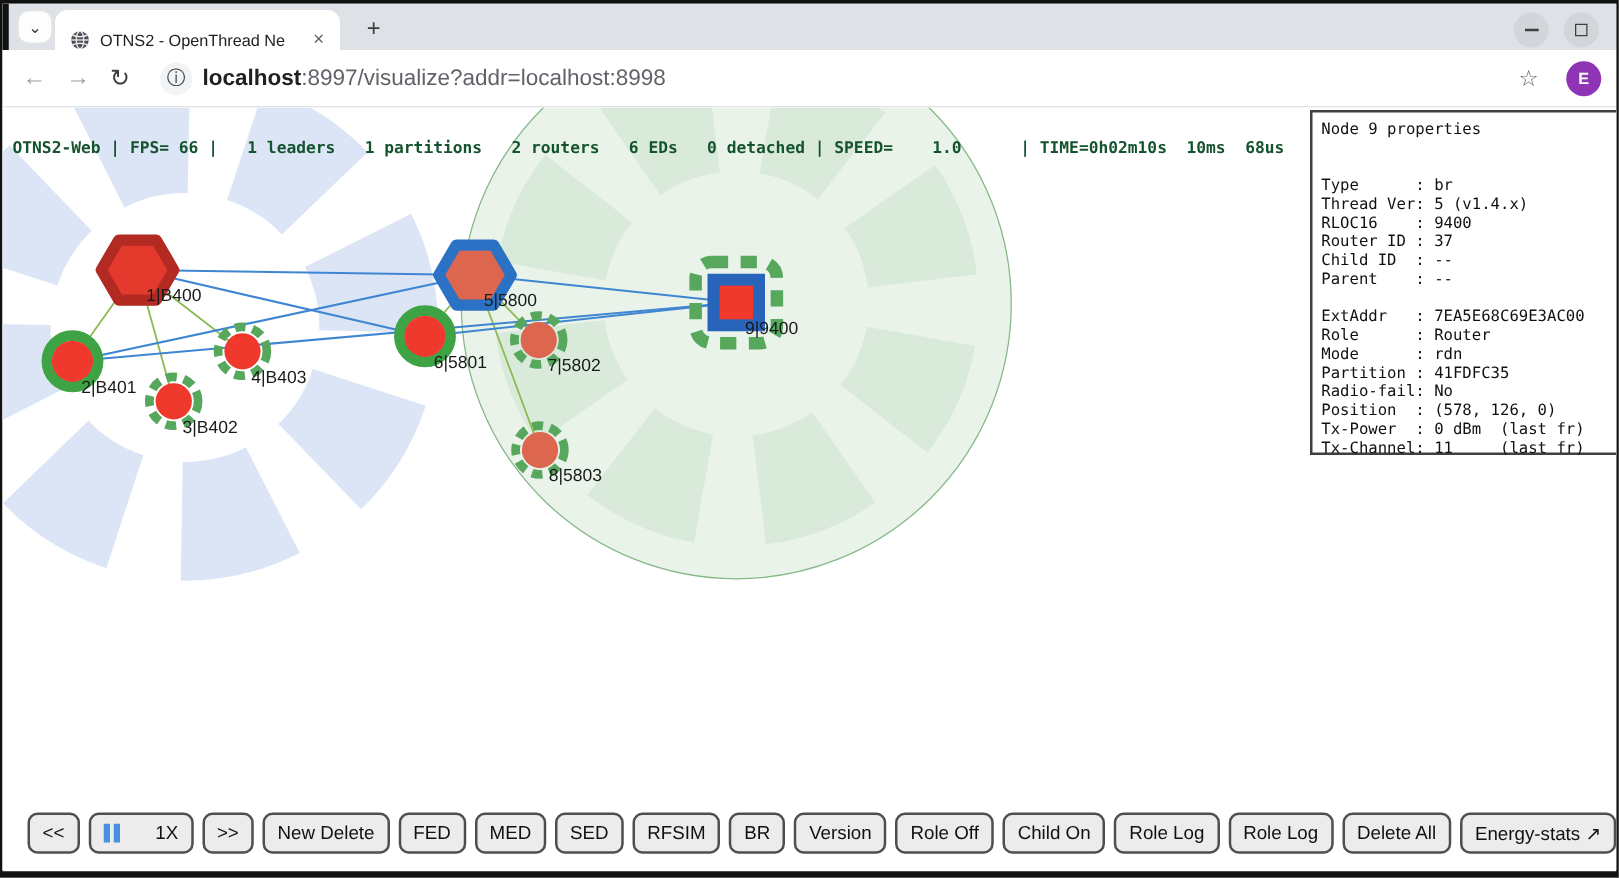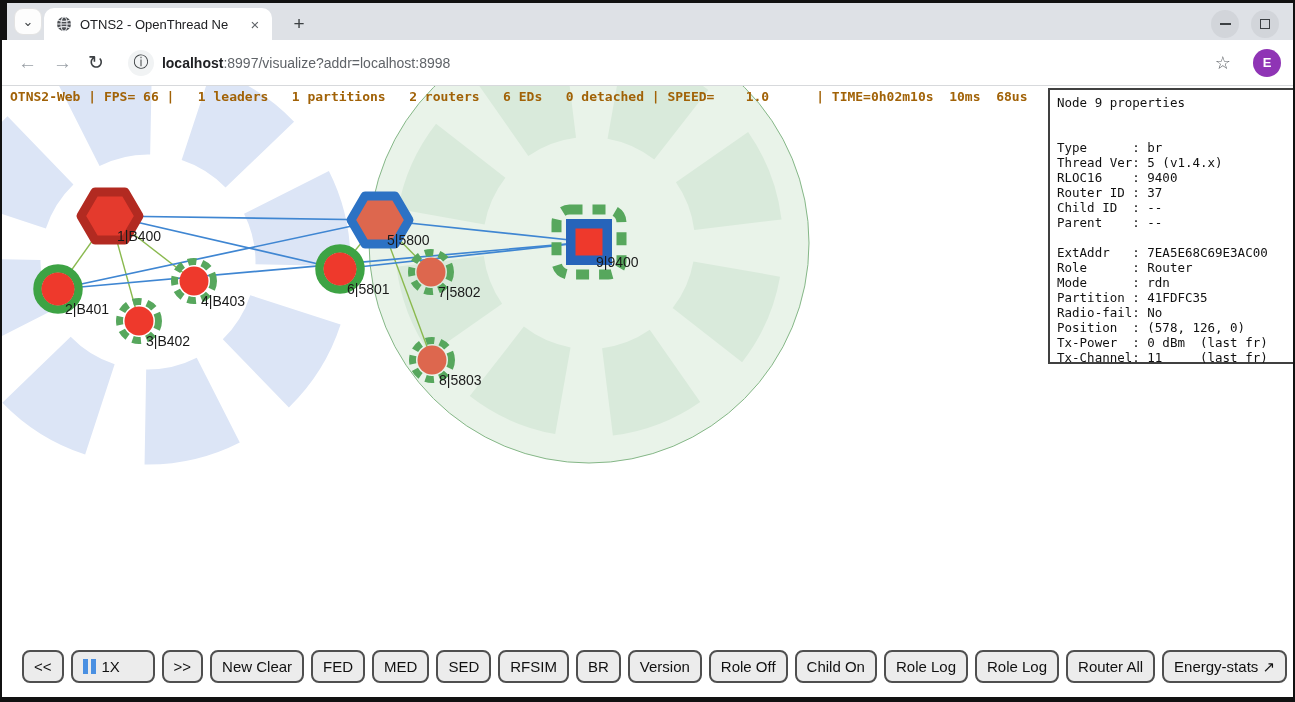"OTNS2 - OpenThread Ne" .tab { align-items: center -> flex-end }
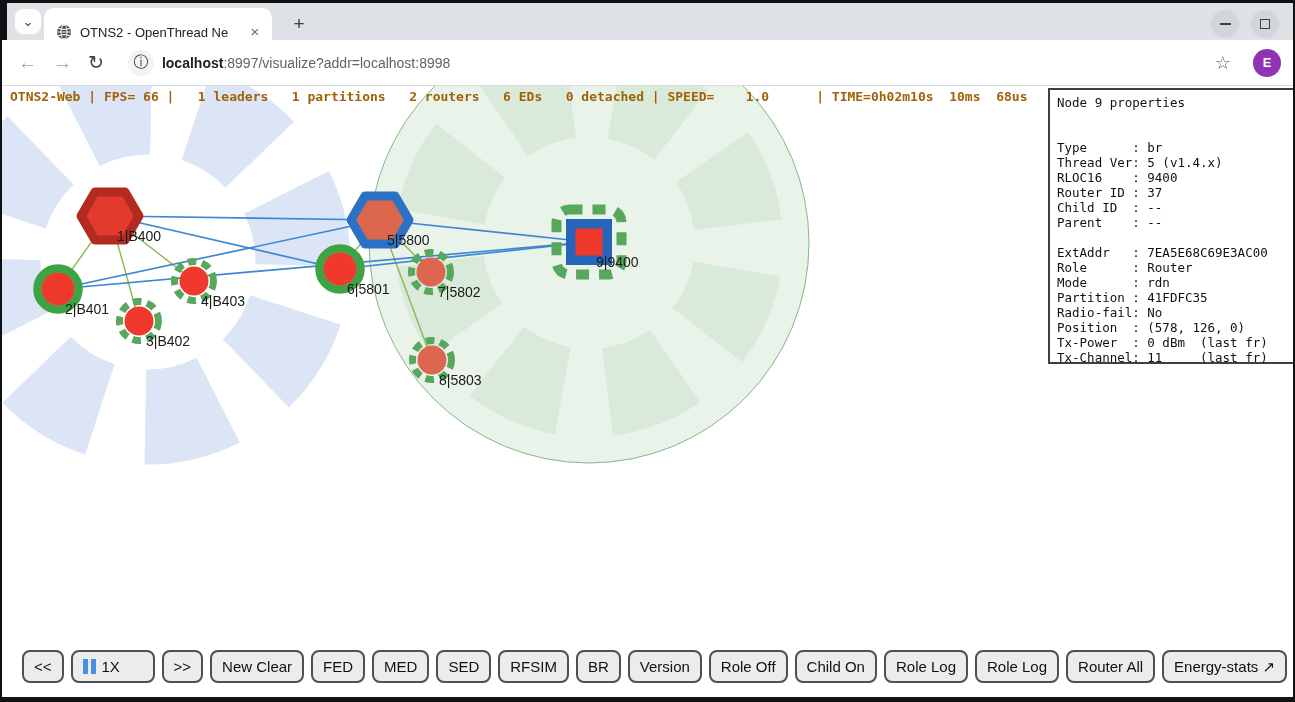"localhost:8997/visualize?addr=localhost:" .url-text { font-size: 14px -> 18px }
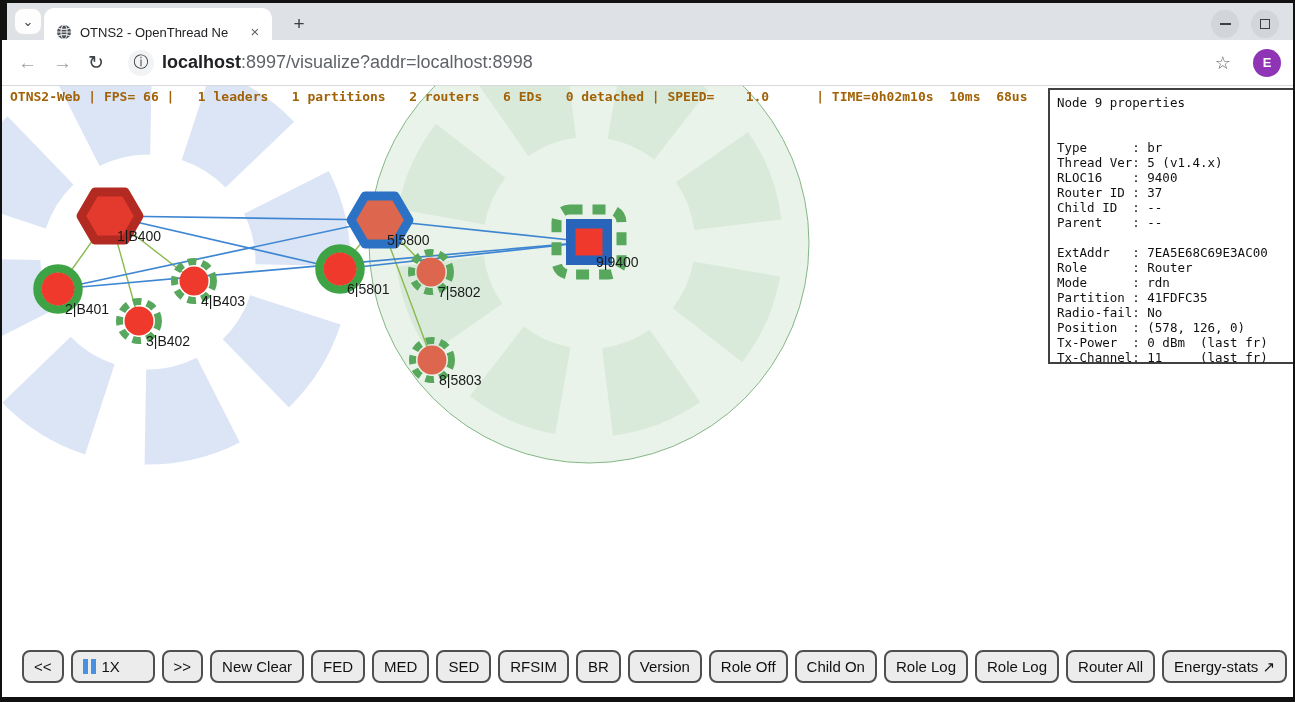"OTNS2-Web | FPS= 66 |" .status-line1 { color: #a16207 -> #14532d; top: 3px -> 25px }
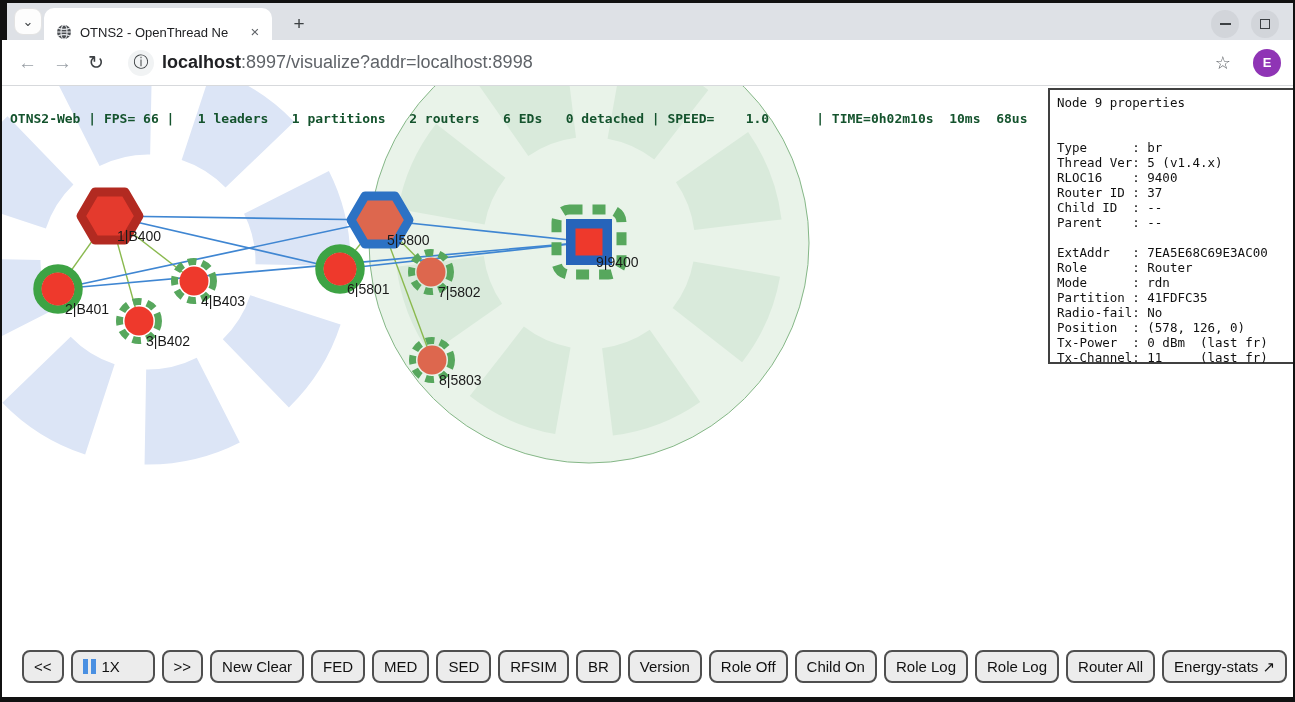"1X" .tb-btn.speed { justify-content: flex-start -> space-between }
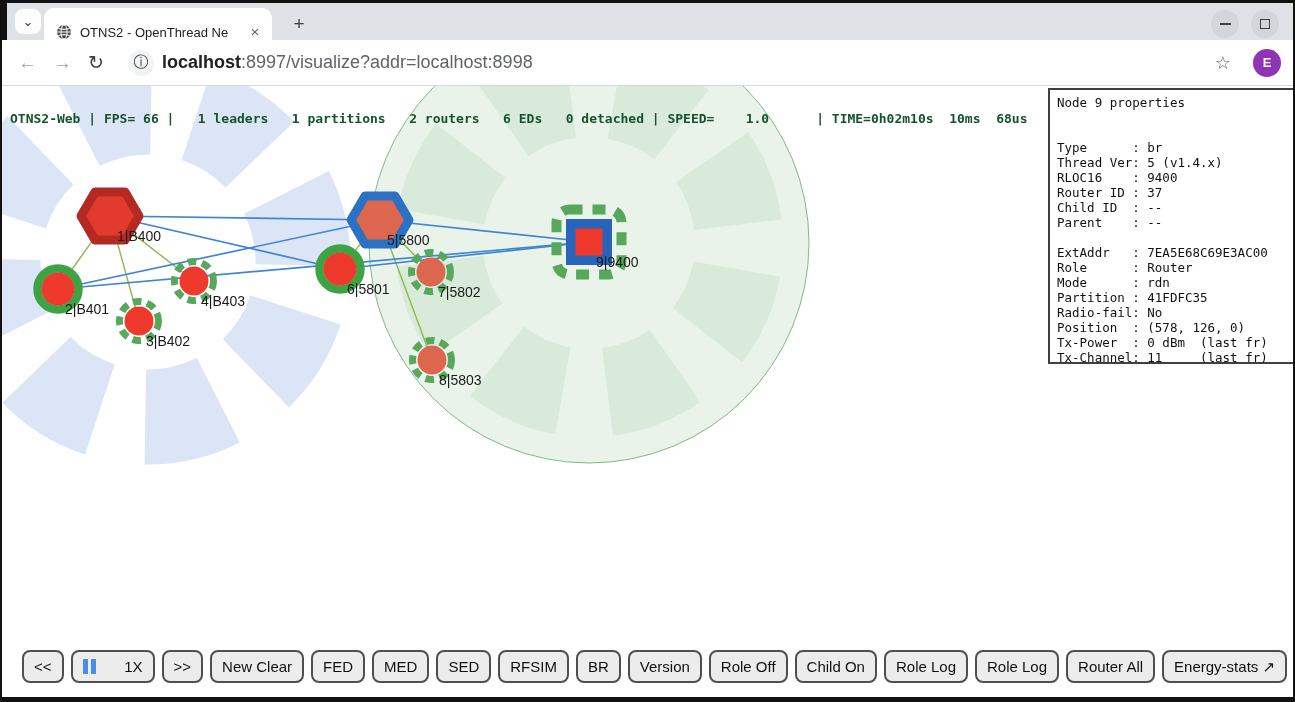"New Clear" span { text: Clear -> Delete }
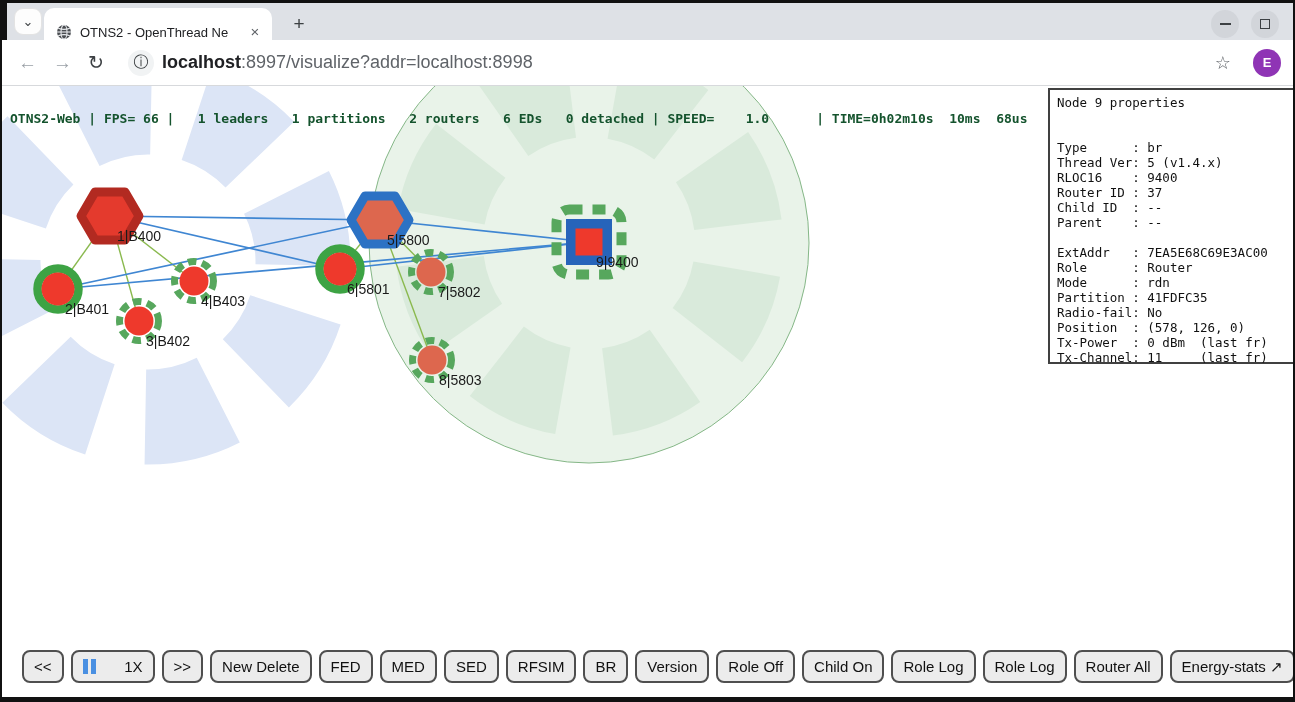"Router All" span { text: Router -> Delete }
